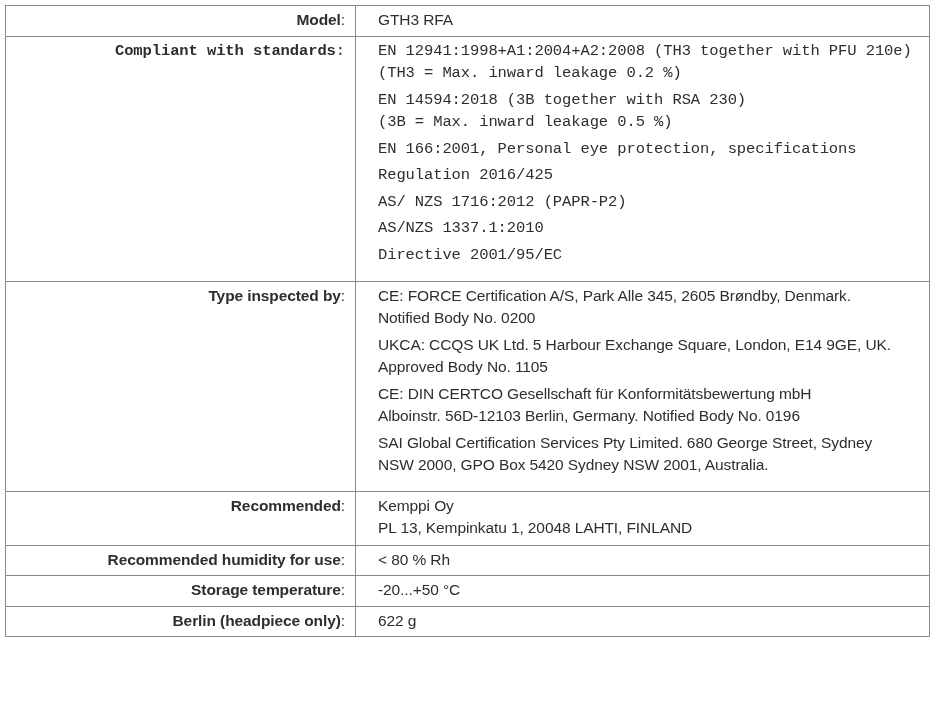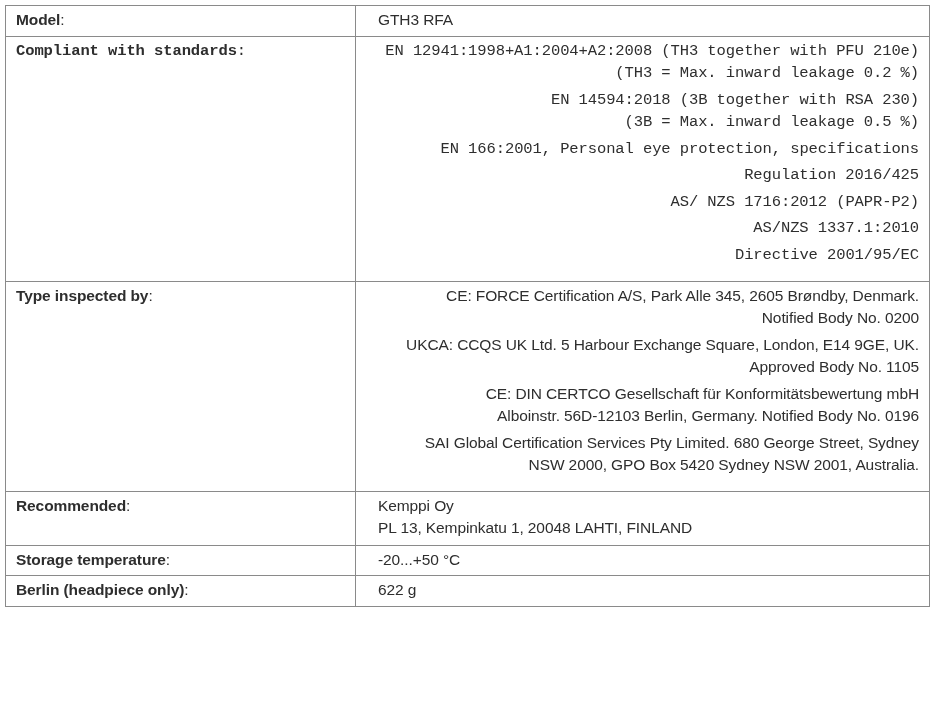"Model:" .spec-table td.label-cell { text-align: none -> right }
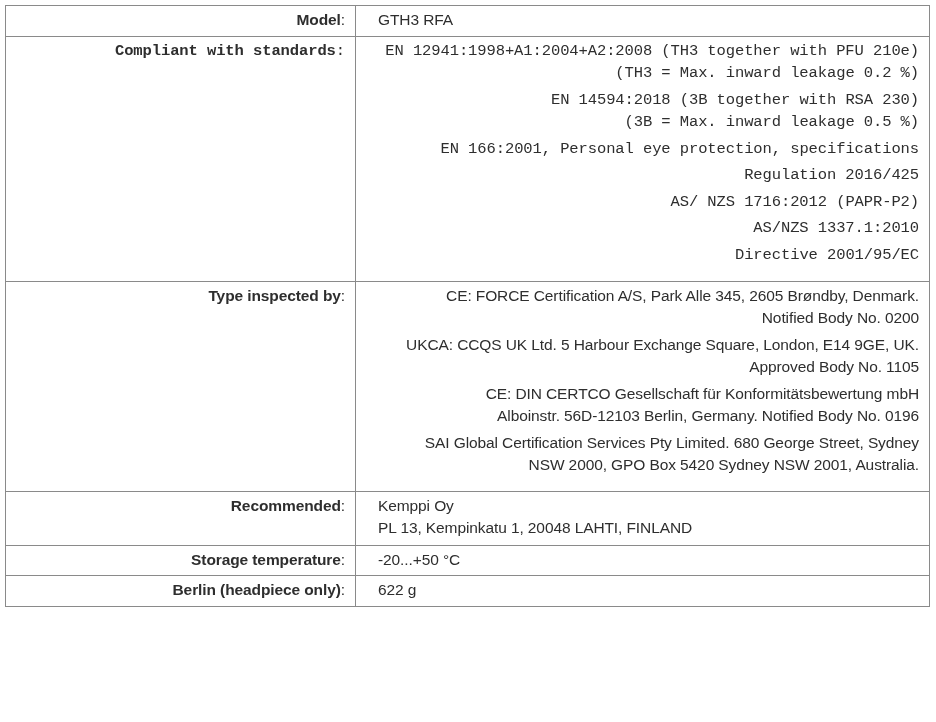"EN 12941:1998+A1:2004+A2:2008 (TH3" tr.r-compliant .entry, tr.r-type .entry { text-align: right -> none }
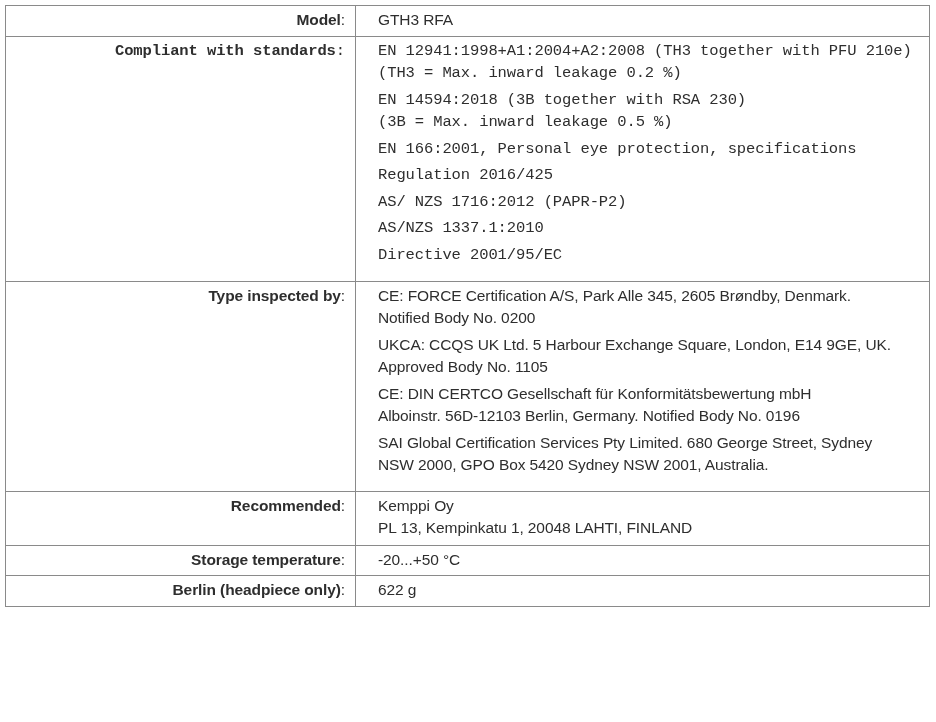"Recommended humidity for use:" tr.r-hum { html: none -> <tr> <td> <span><span>Recommended humidity for use</span><span>:</span></span> </td> <td> <span> <span>&lt; 80 % Rh</span> </span> </td> </tr> }
